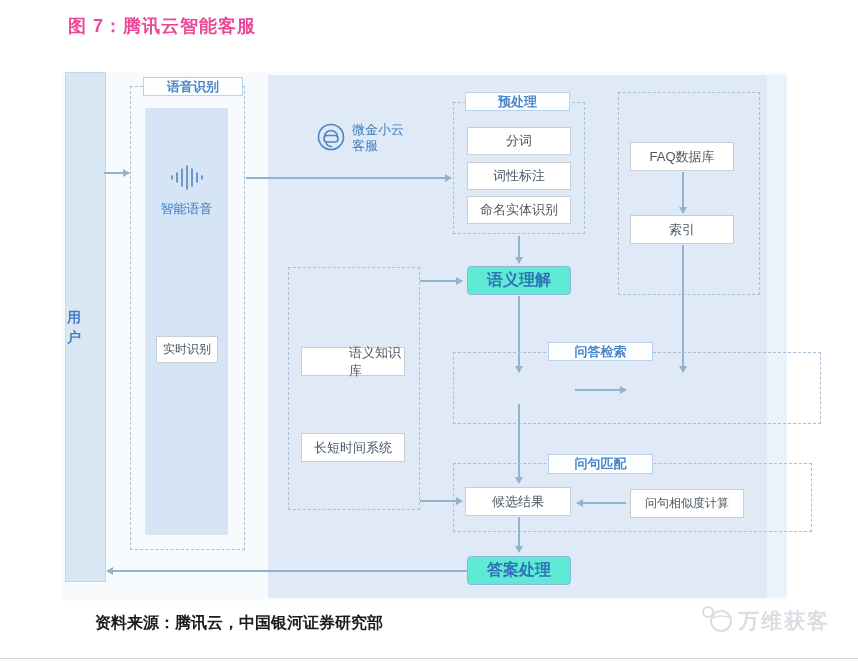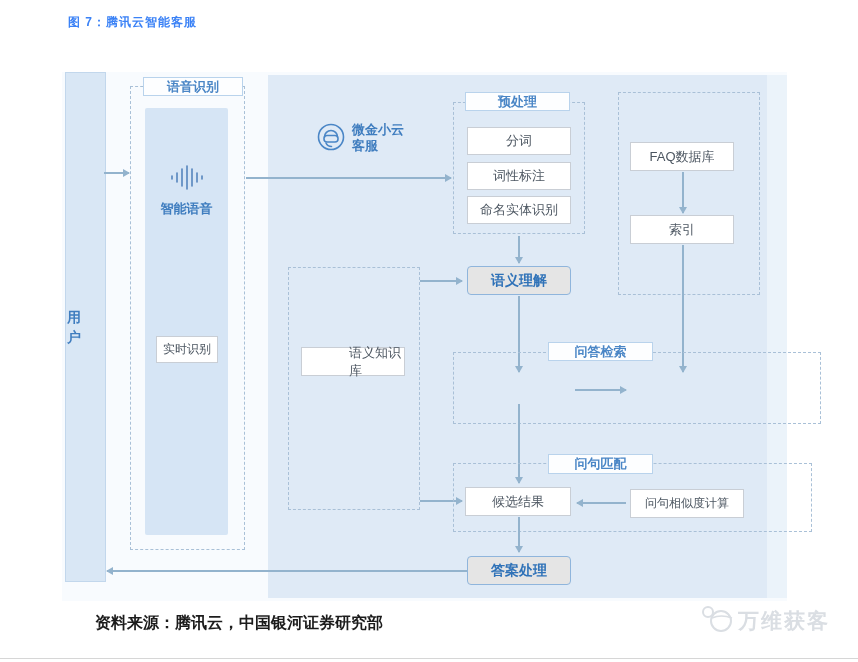"图 7：腾讯云智能客服" #page-title { color: #3b82f6 -> #ec4899; font-size: 12px -> 18px }
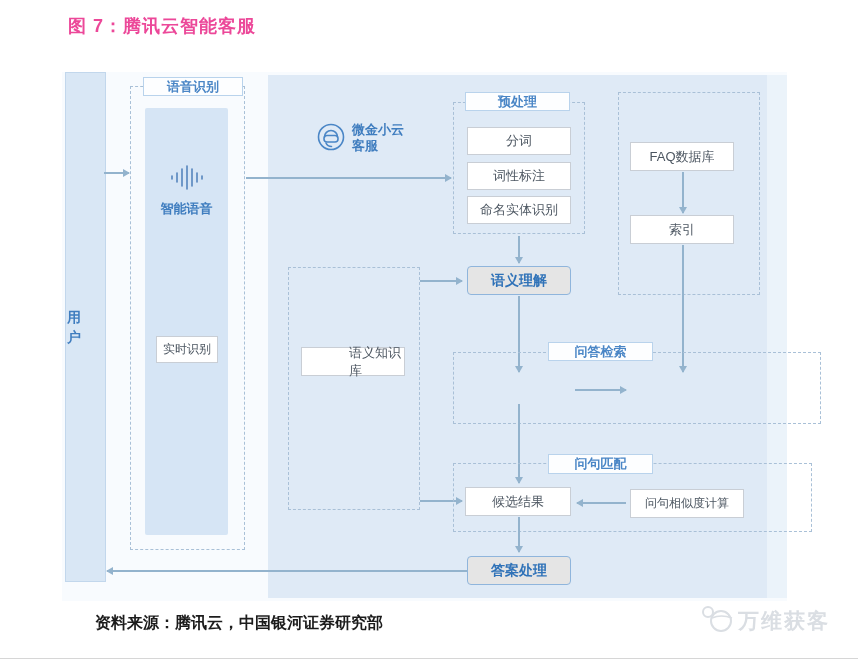"微金小云" .blue-bold { font-weight: bold -> normal }
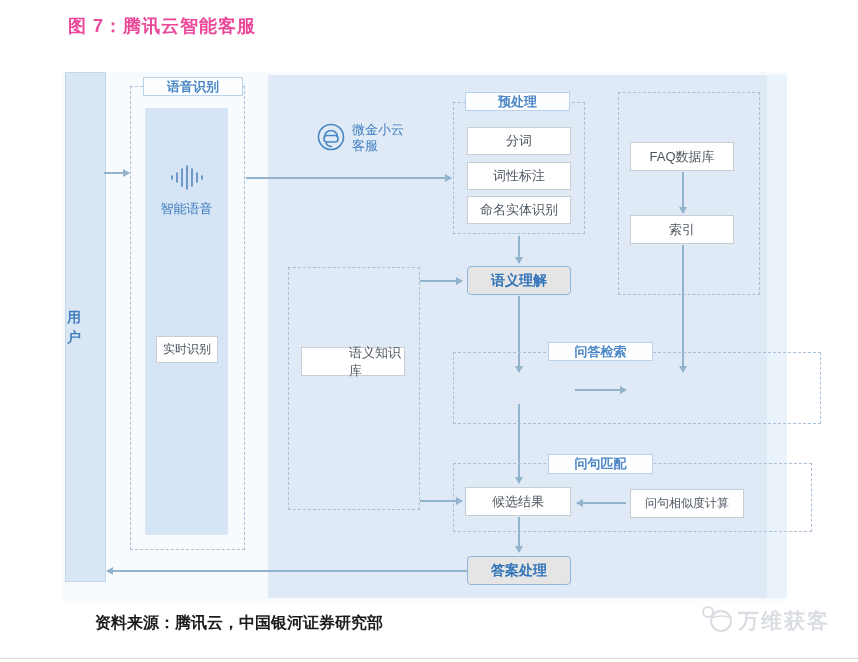"语义理解" .box-hi { background: #e5e5e5 -> #5eead4; font-size: 14px -> 16px }
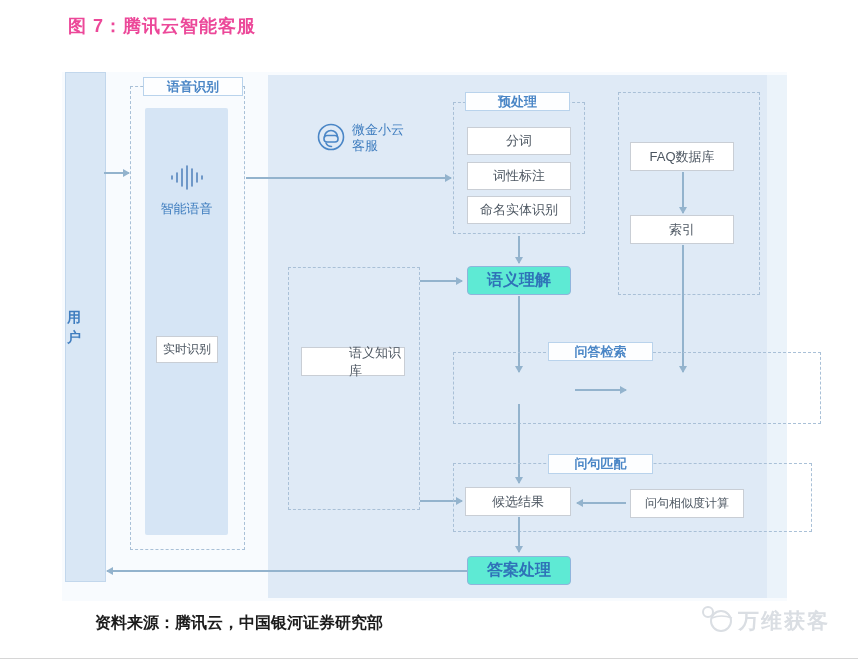"长短时间系统" div.abs { html: none -> <div>长短时间系统</div> }
